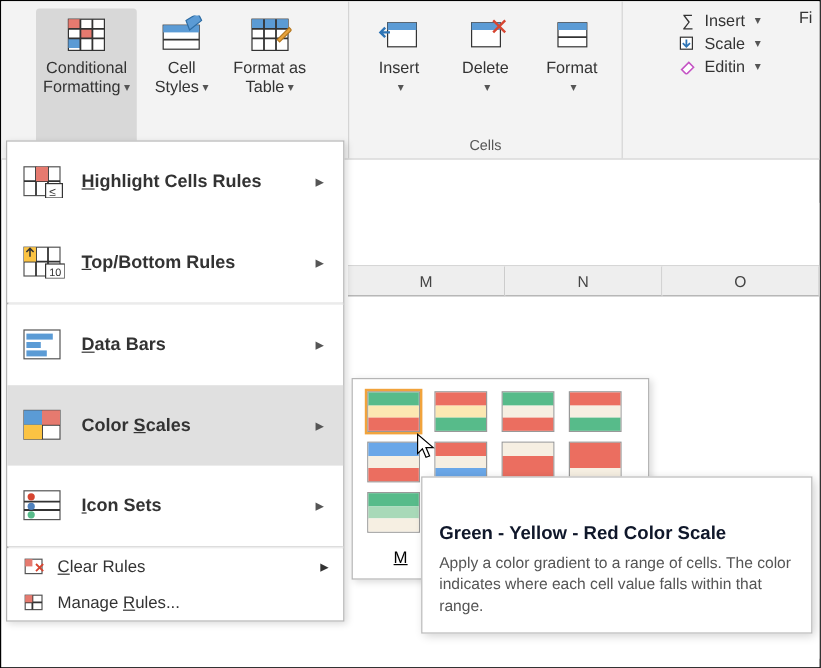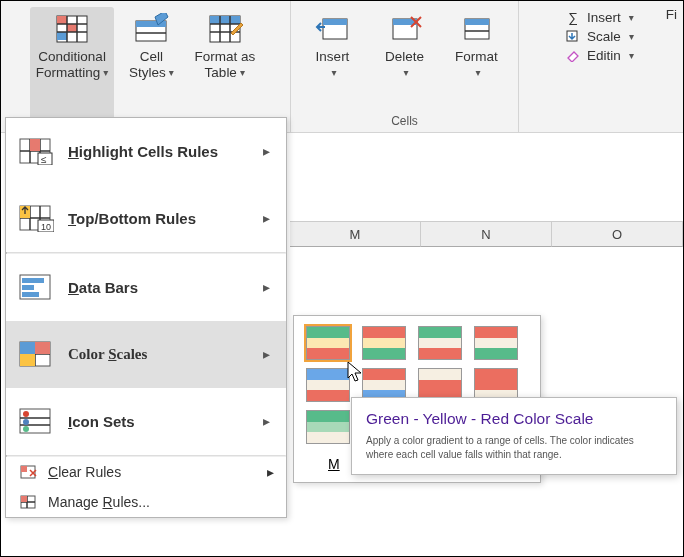"Color Scales" .cf-item.big.hovered { font-family: Liberation Serif, serif -> none }
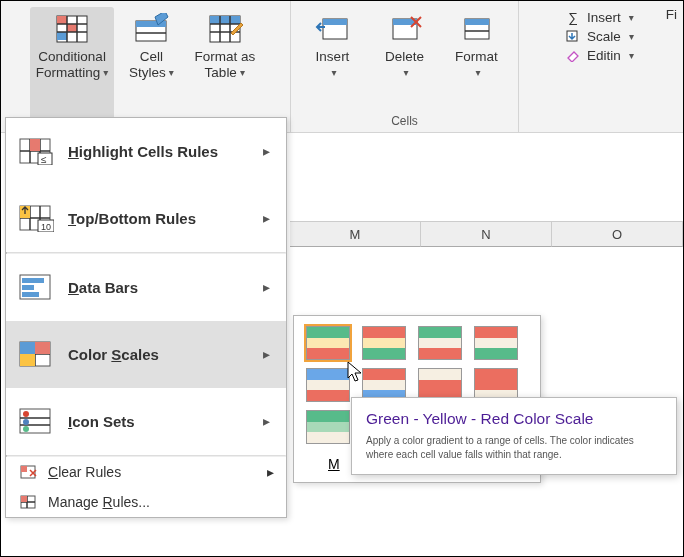"Green - Yellow - Red" .tooltip-title { color: #4c1d95 -> #0f172a; font-weight: 400 -> 700; margin-top: none -> 26px }
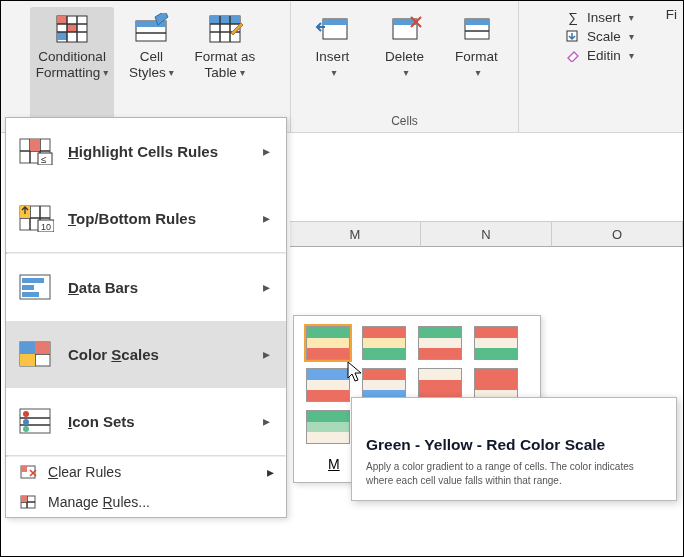"Apply a color gradient to" .tooltip-body { font-size: 10px -> 13px }
